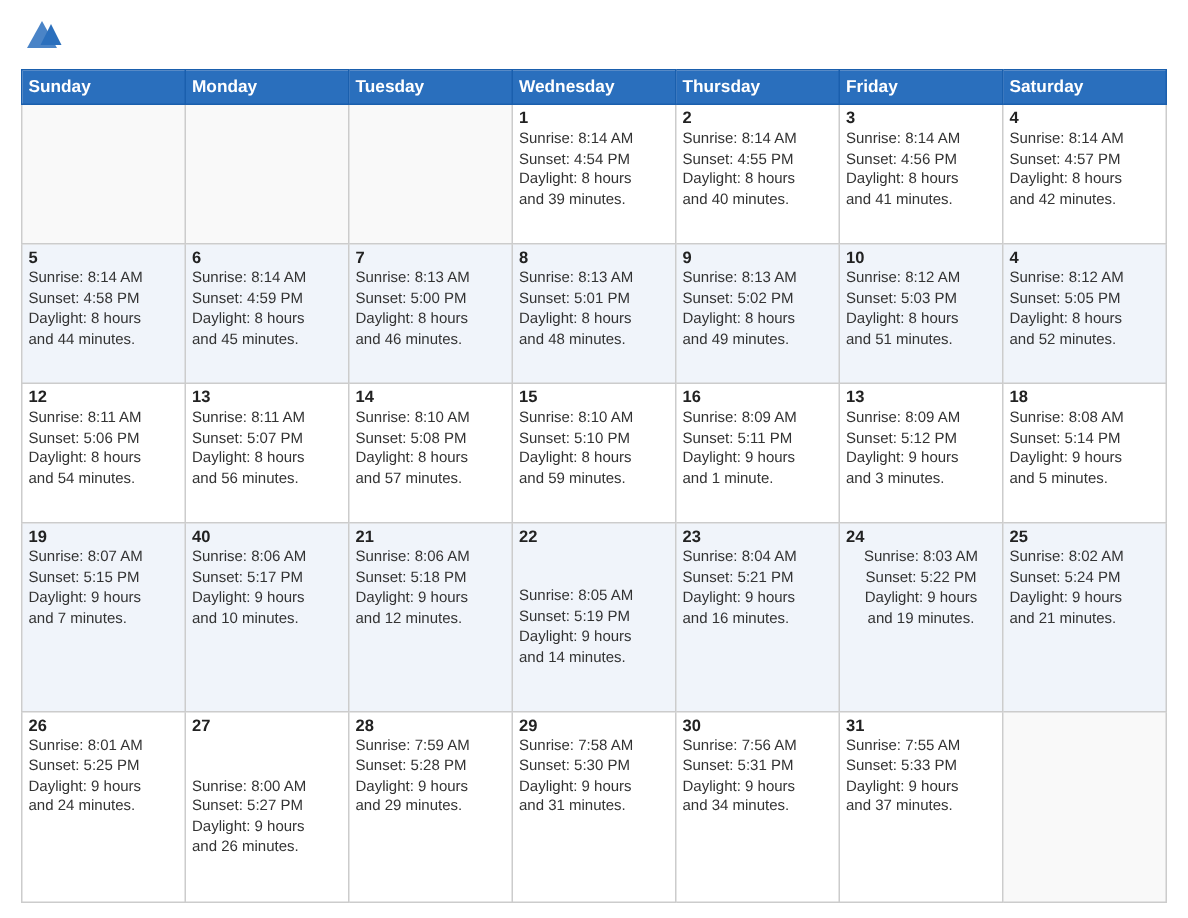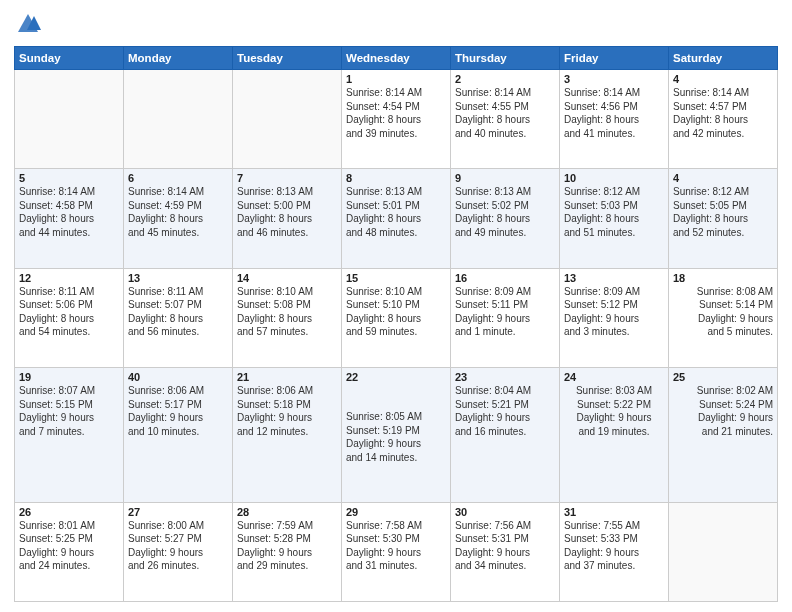"Sunrise: 8:08 AM" div.day-info { text-align: right -> none }
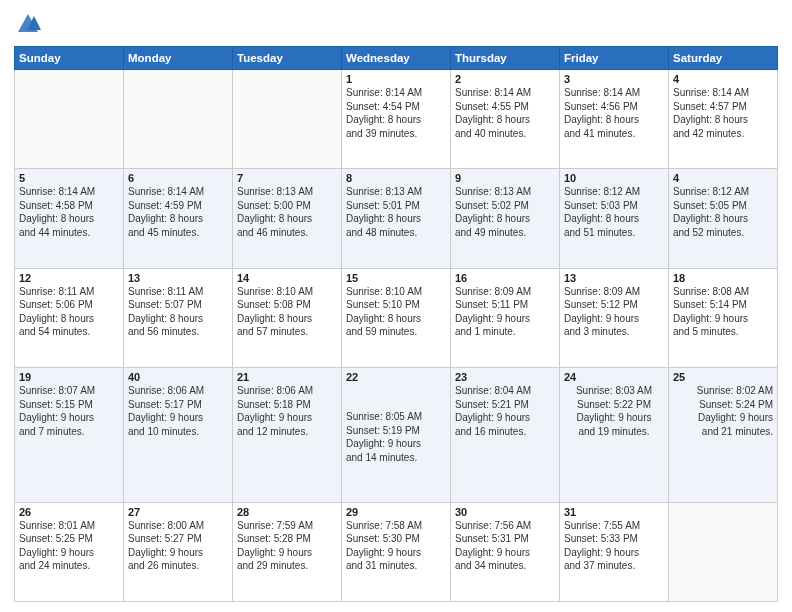"Sunrise: 8:02 AM" div.day-info { text-align: right -> none }
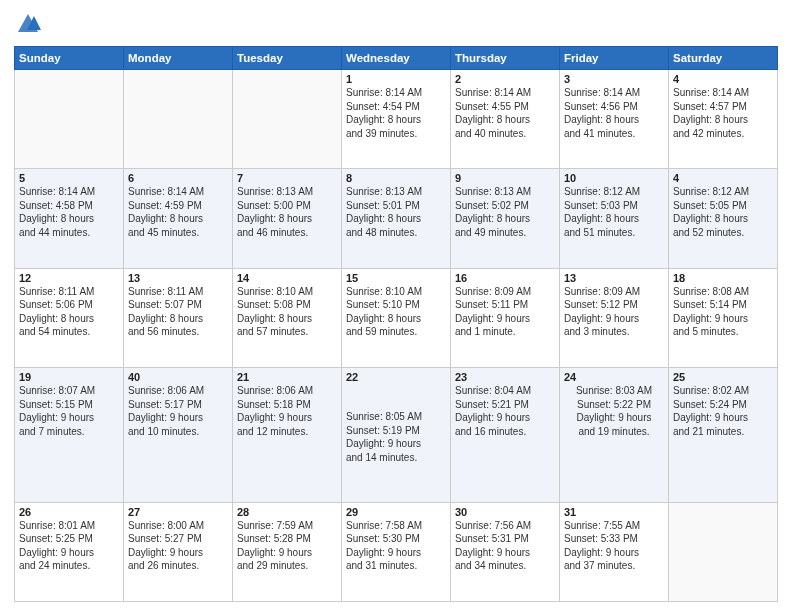"Sunrise: 8:00 AM" div.day-info { margin-top: none -> 28px }
